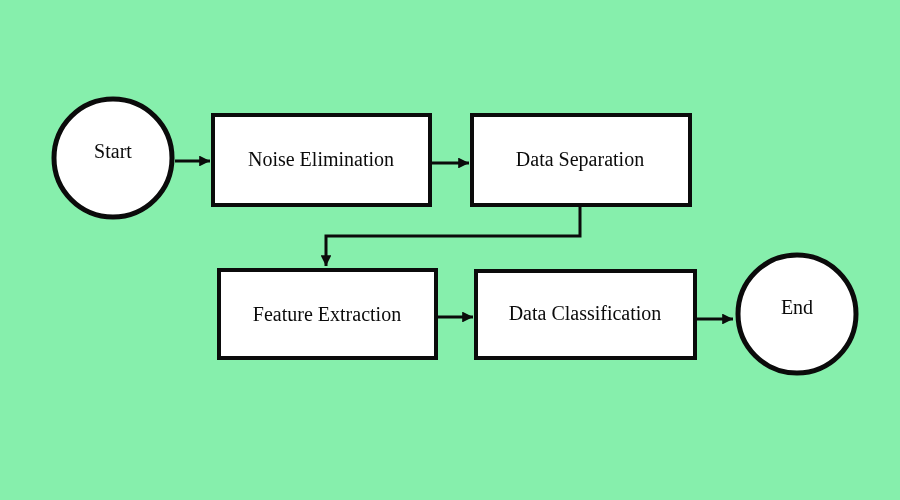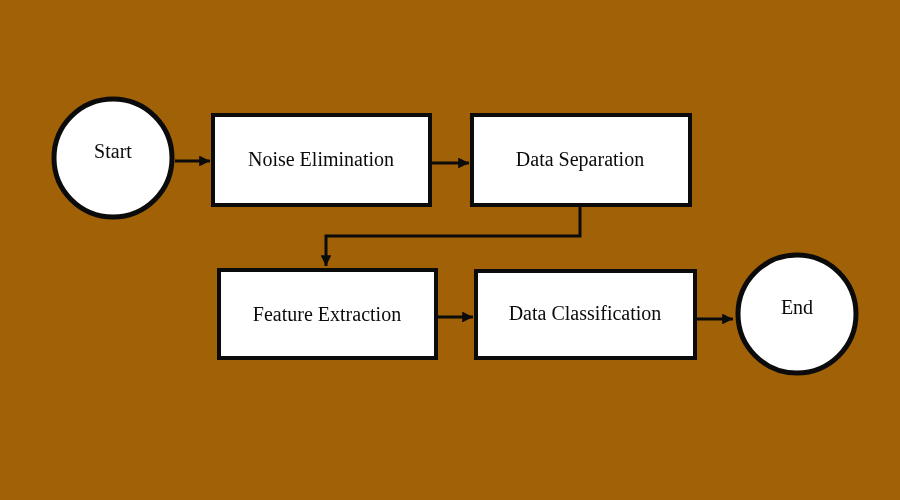"Start" .canvas { background: #a16207 -> #86efac }
